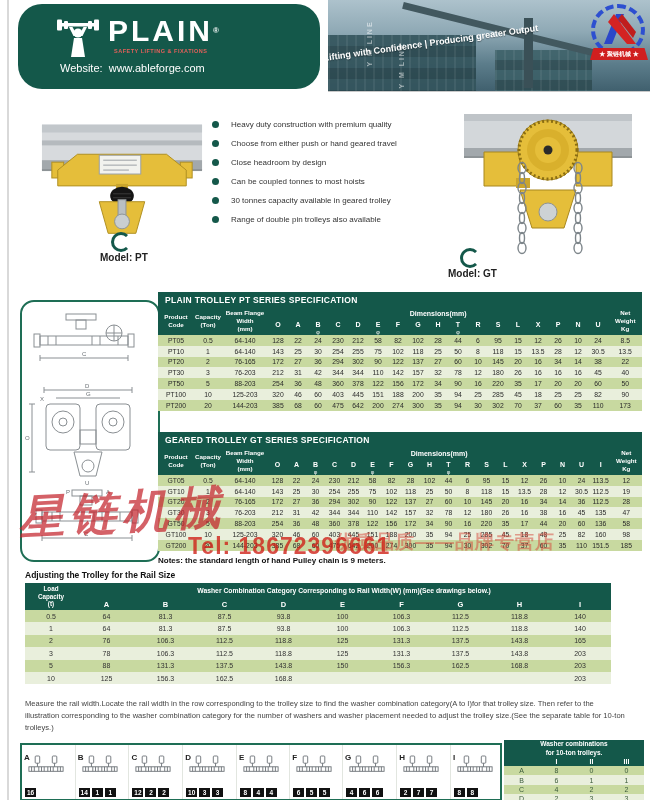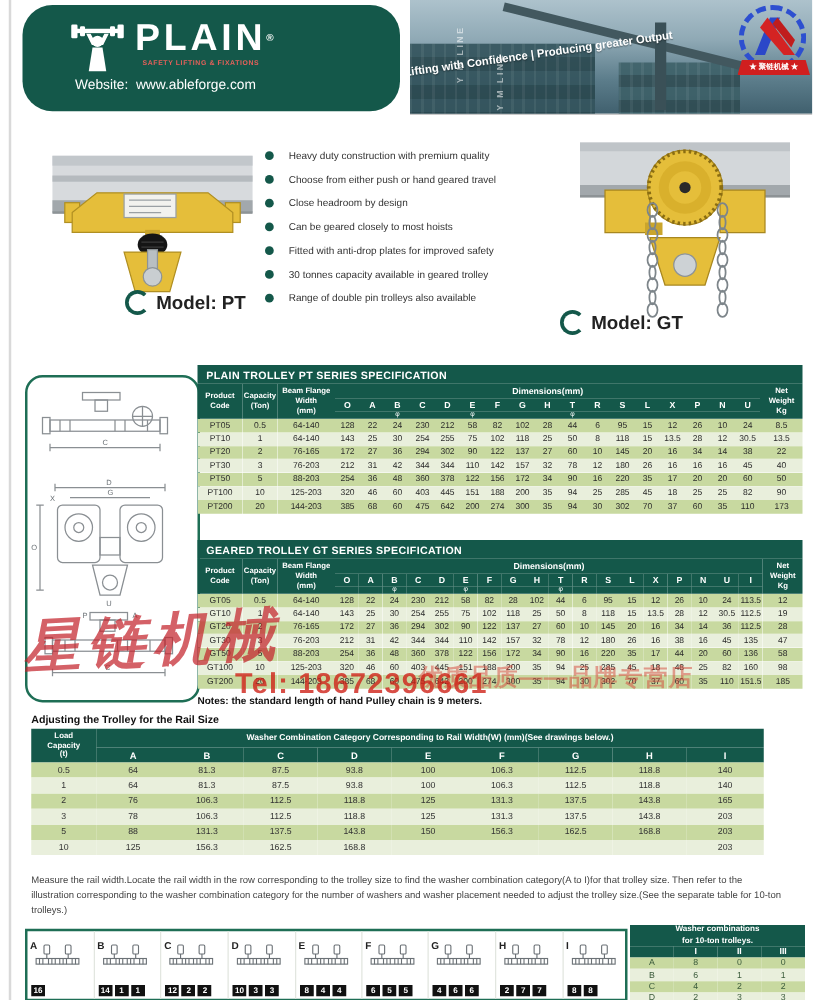"Can be geared closely to" span { text: geared closely -> coupled tonnes }
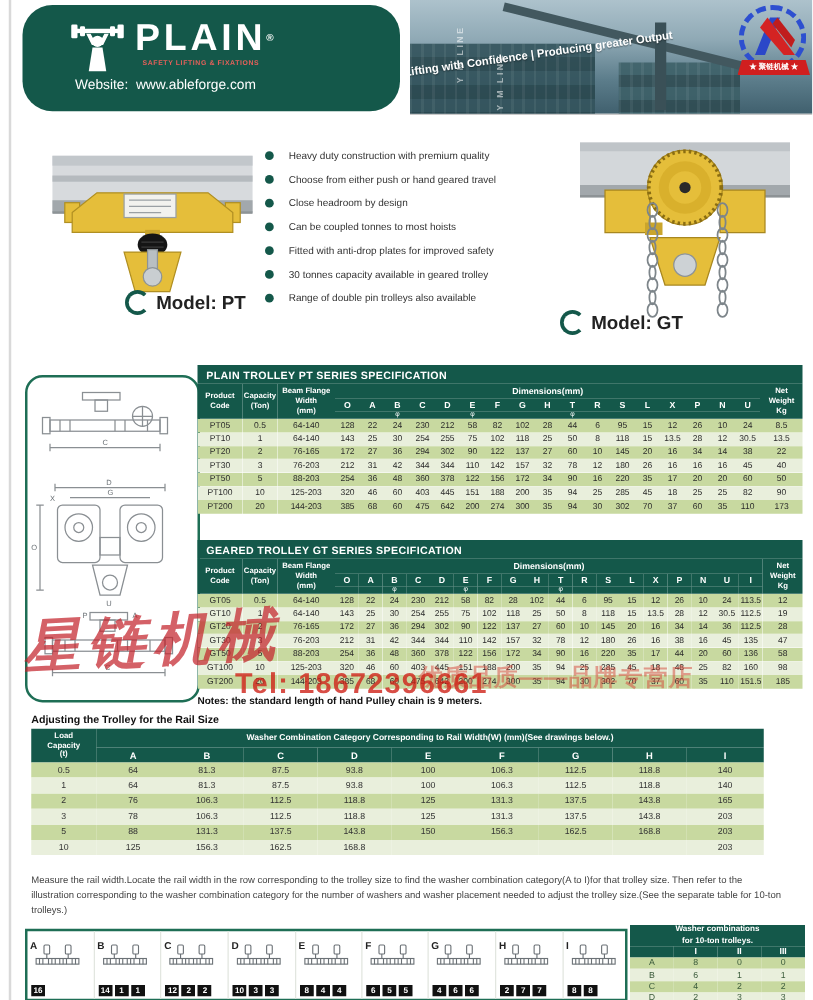"Fitted with anti-drop plates for" li { html: <li> <span></span> <span>Fitted with anti-drop plates for improved safety</span> </li> -> none }
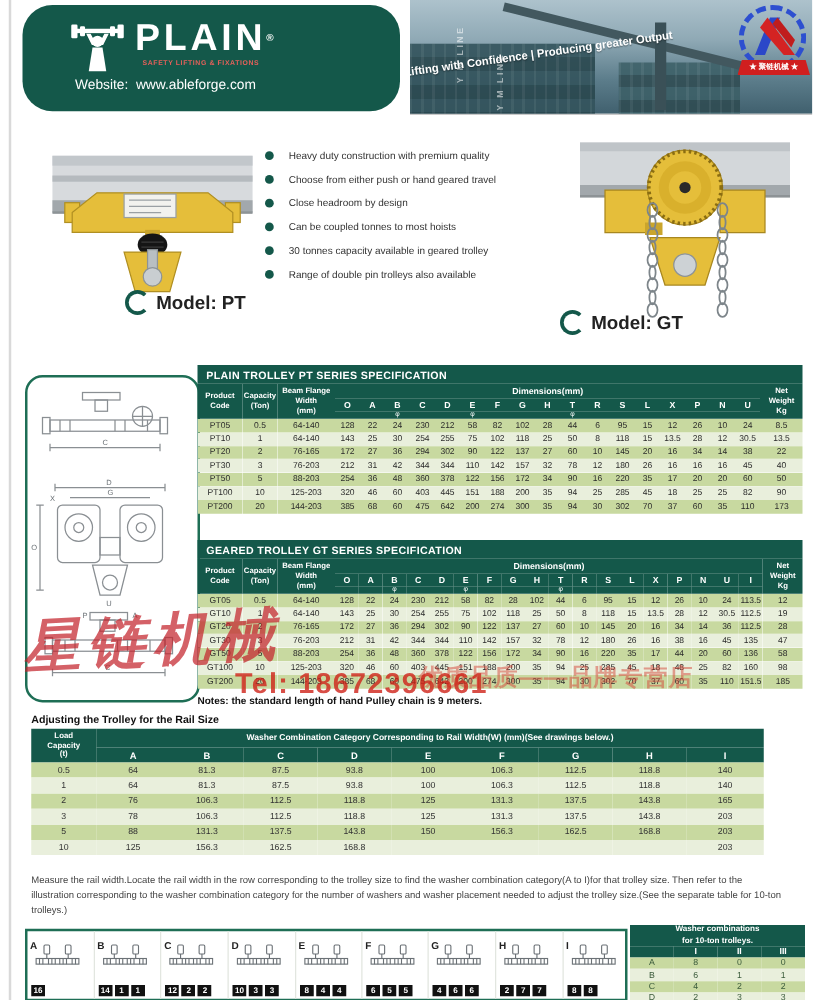"Model: PT" .model-label { flex-direction: none -> column; font-size: 15px -> 10px }
